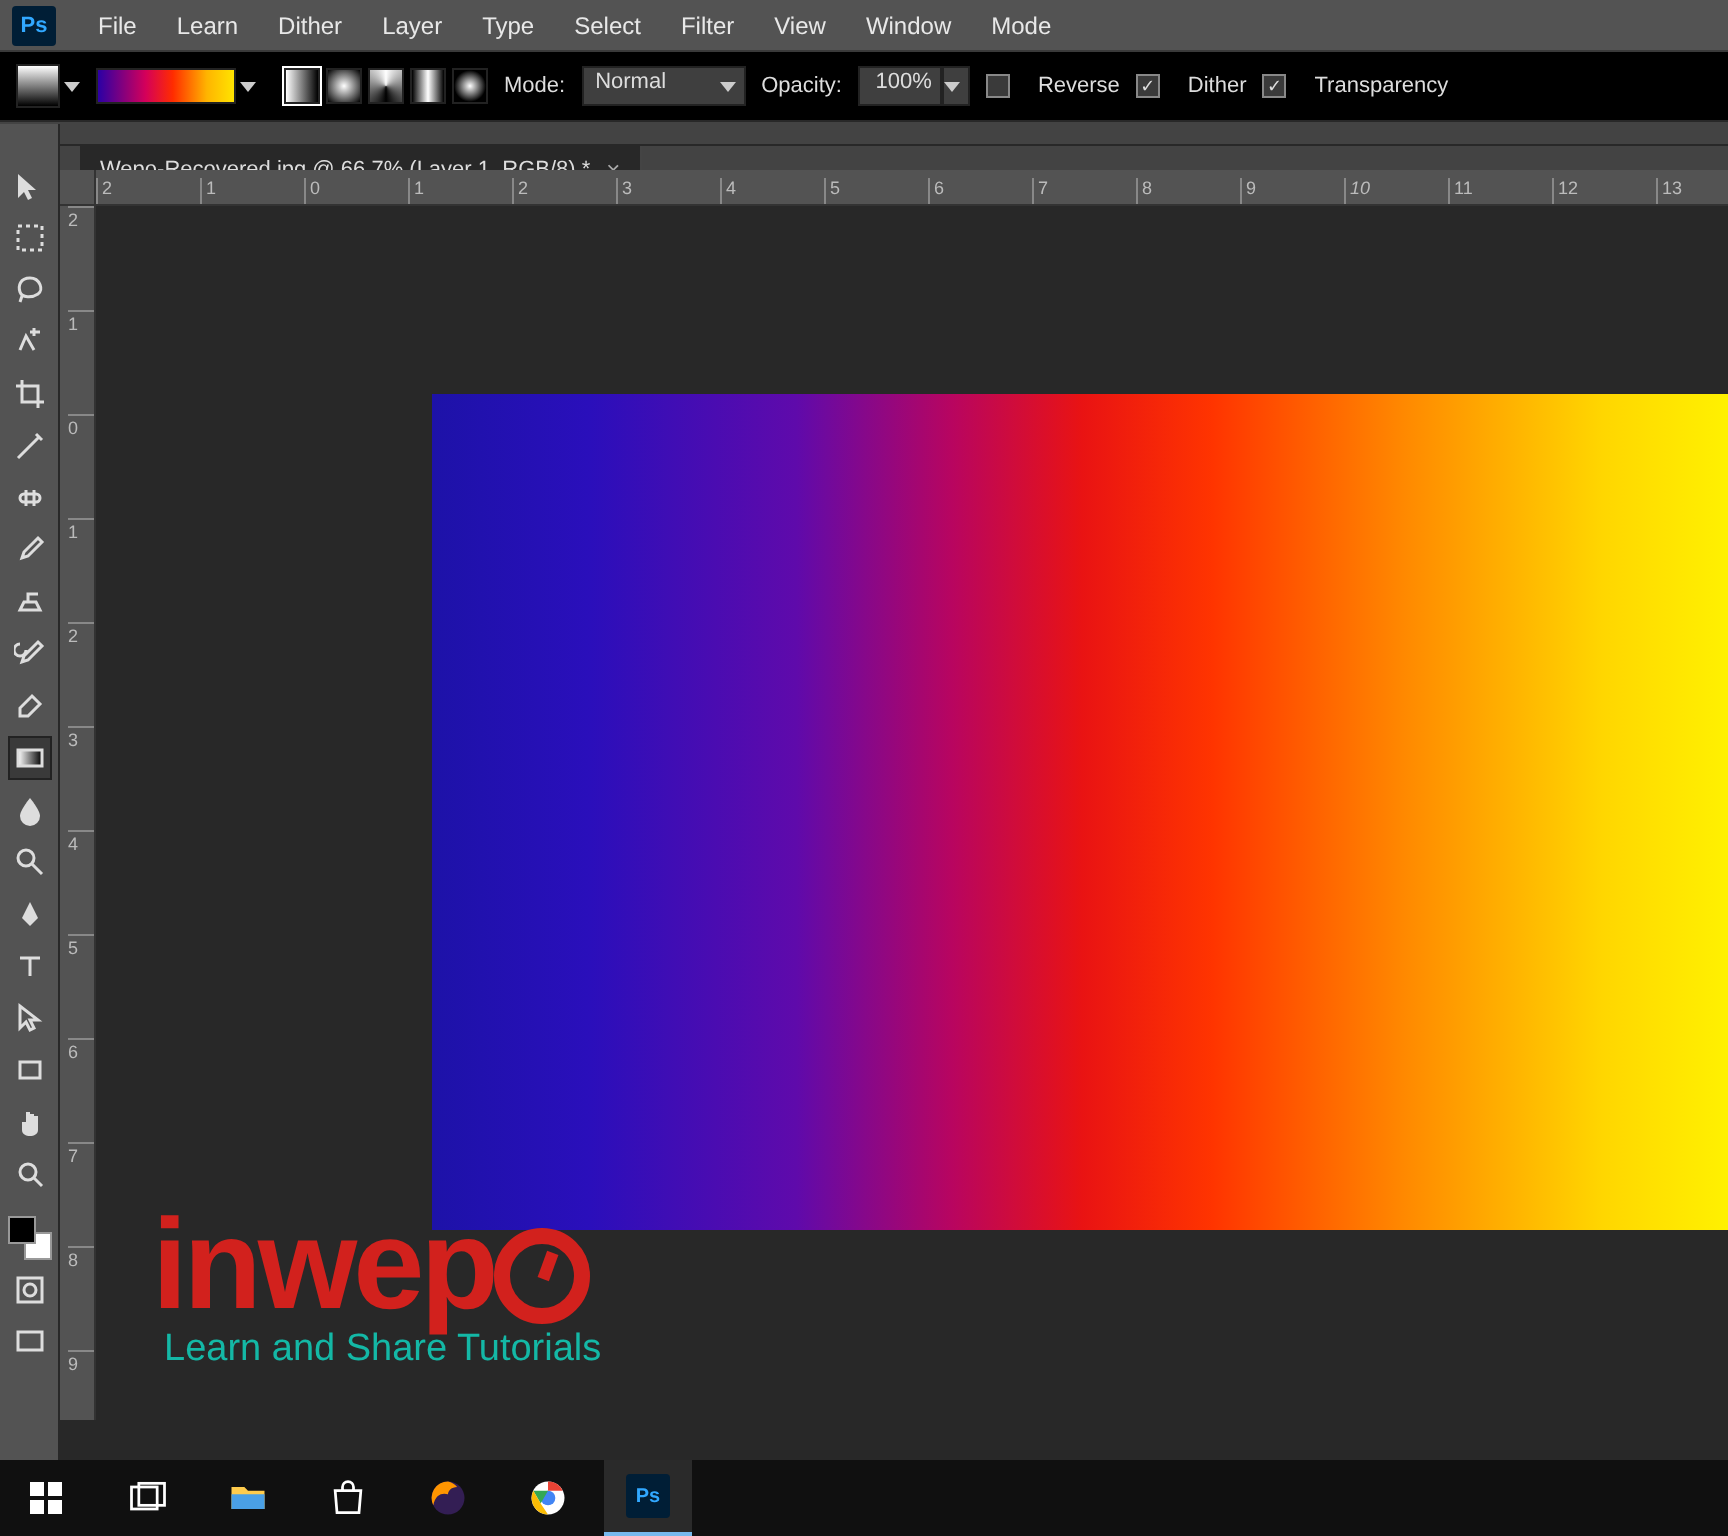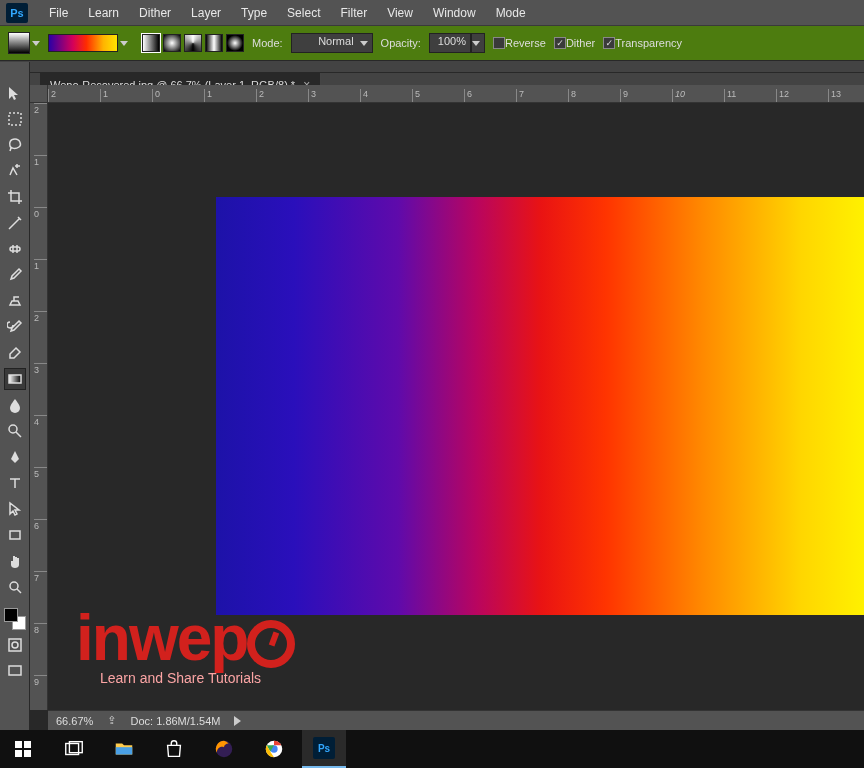"Mode:" .optbar { background: #4d7c0f -> #000000 }
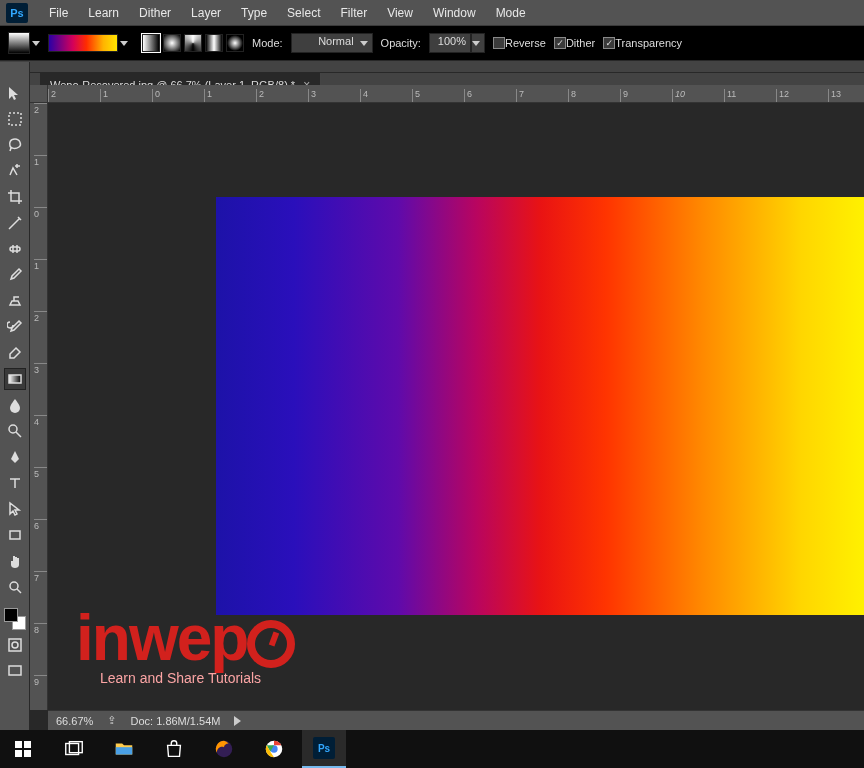"Normal" .dd { text-align: right -> none }
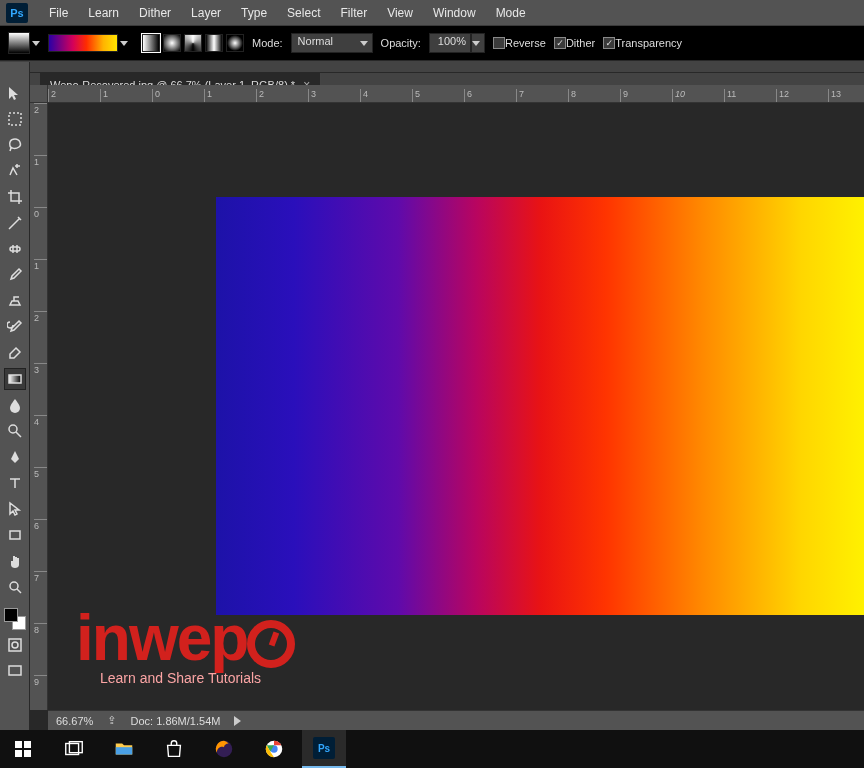"Reverse" label.opt { gap: 0 -> 14px }
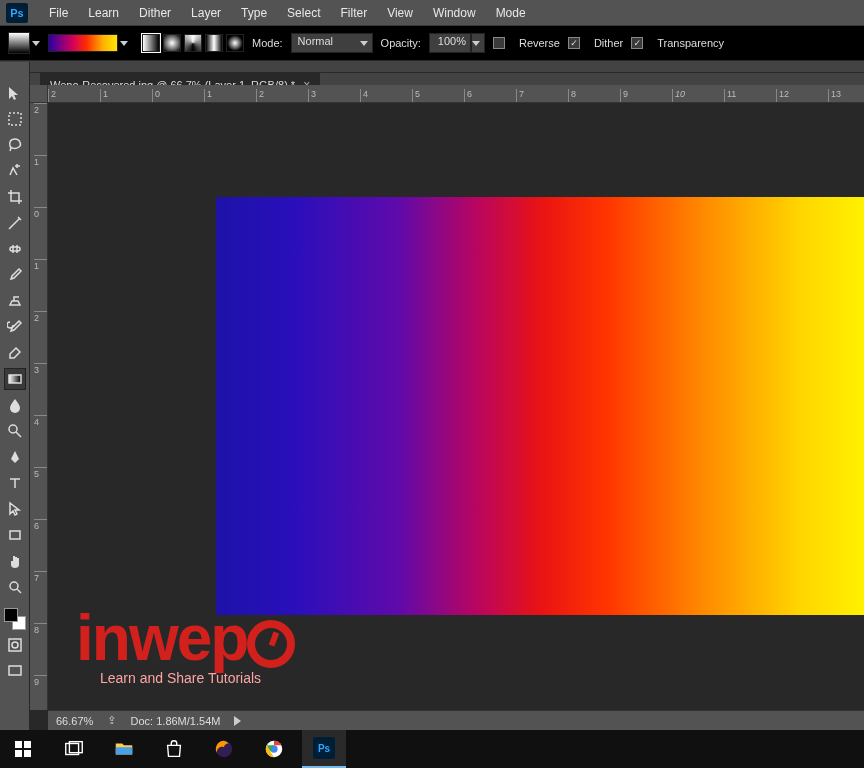"Learn and Share Tutorials" .wm .tag { color: #fca5a5 -> #14b8a6; font-size: 14px -> 19px; margin-left: 24px -> 6px }
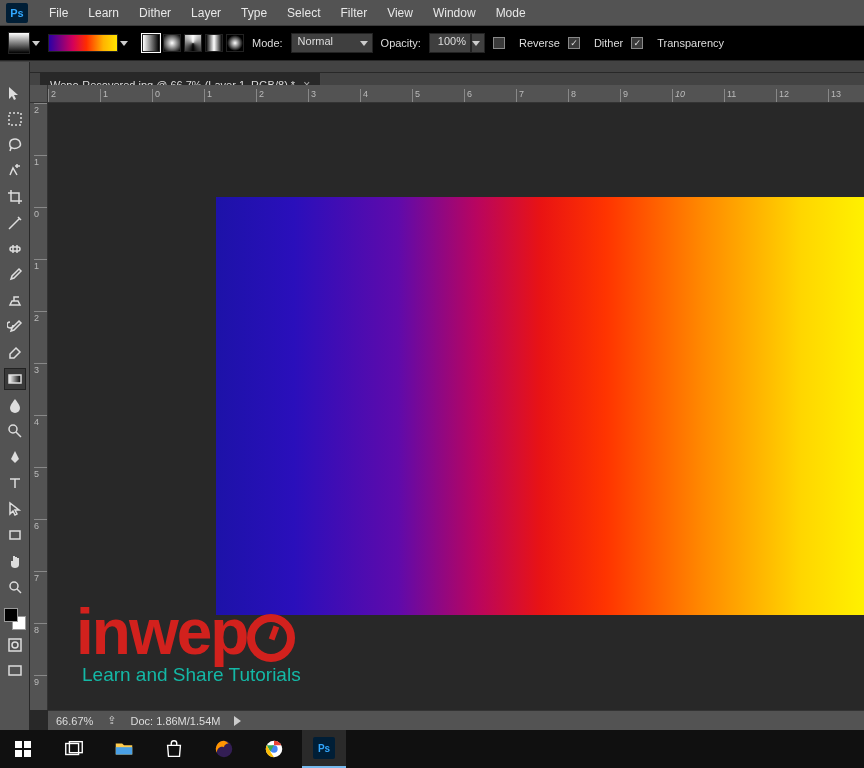"66.67%" div.status { html: <div> <span>66.67%</span> <span>⇪</span> <span>Doc: 1.86M/1.54M</span> <span></span> <span></span> </div> -> none }
